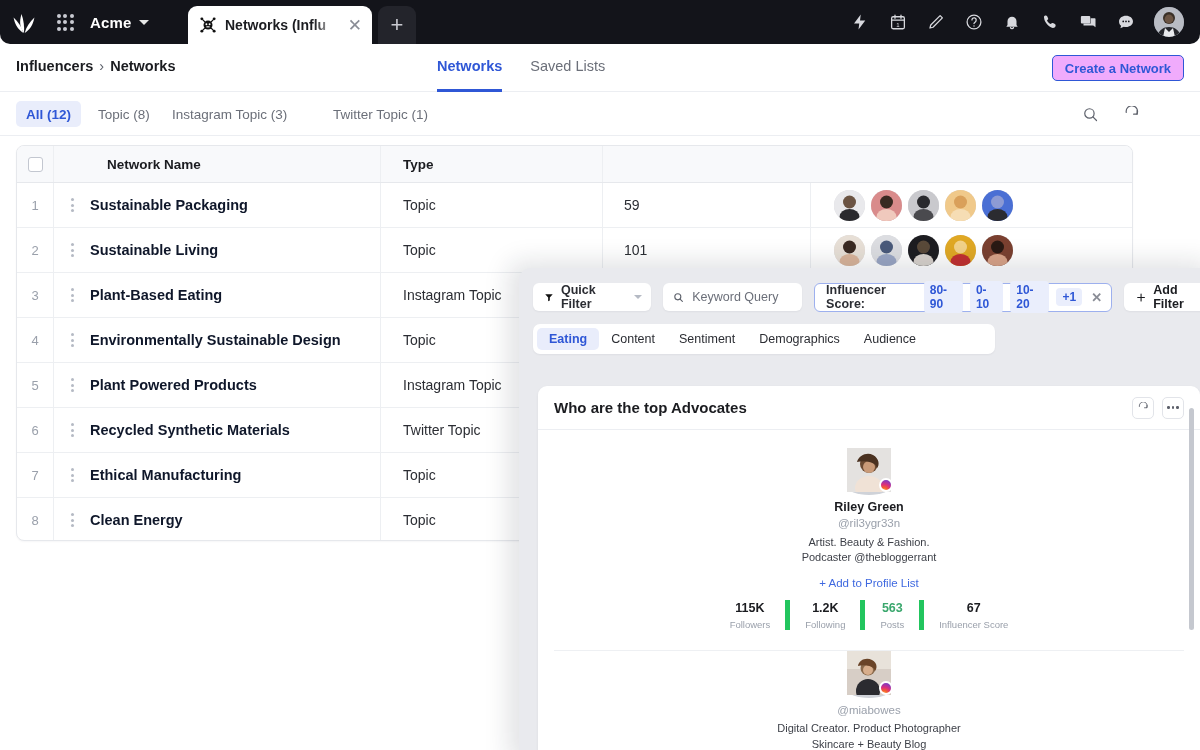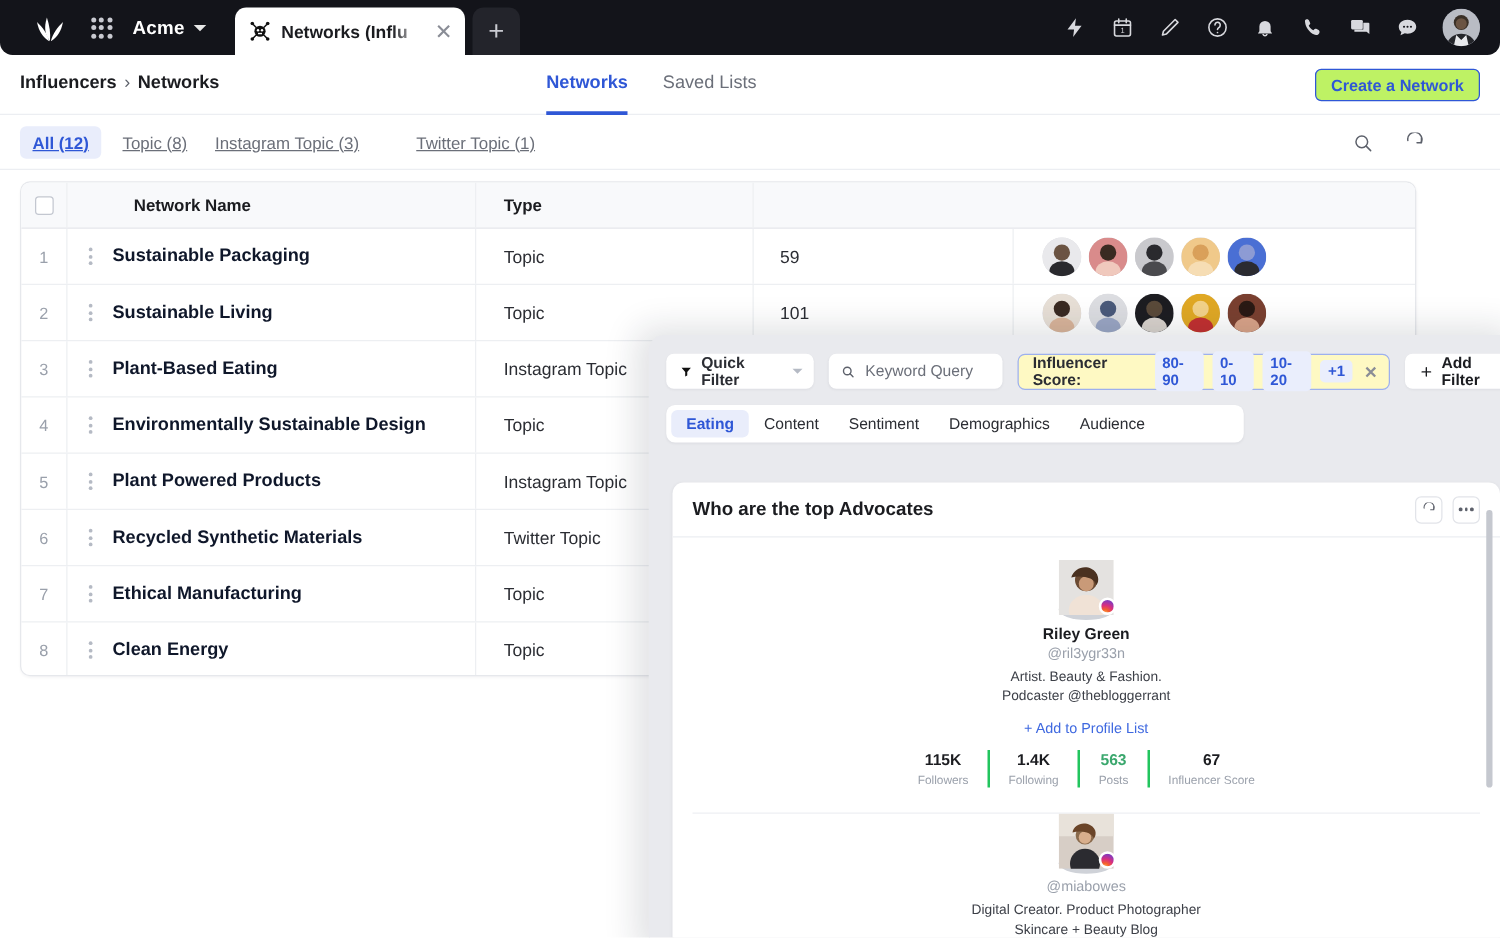"Acme" .topbar-left { padding-left: 16px -> none }
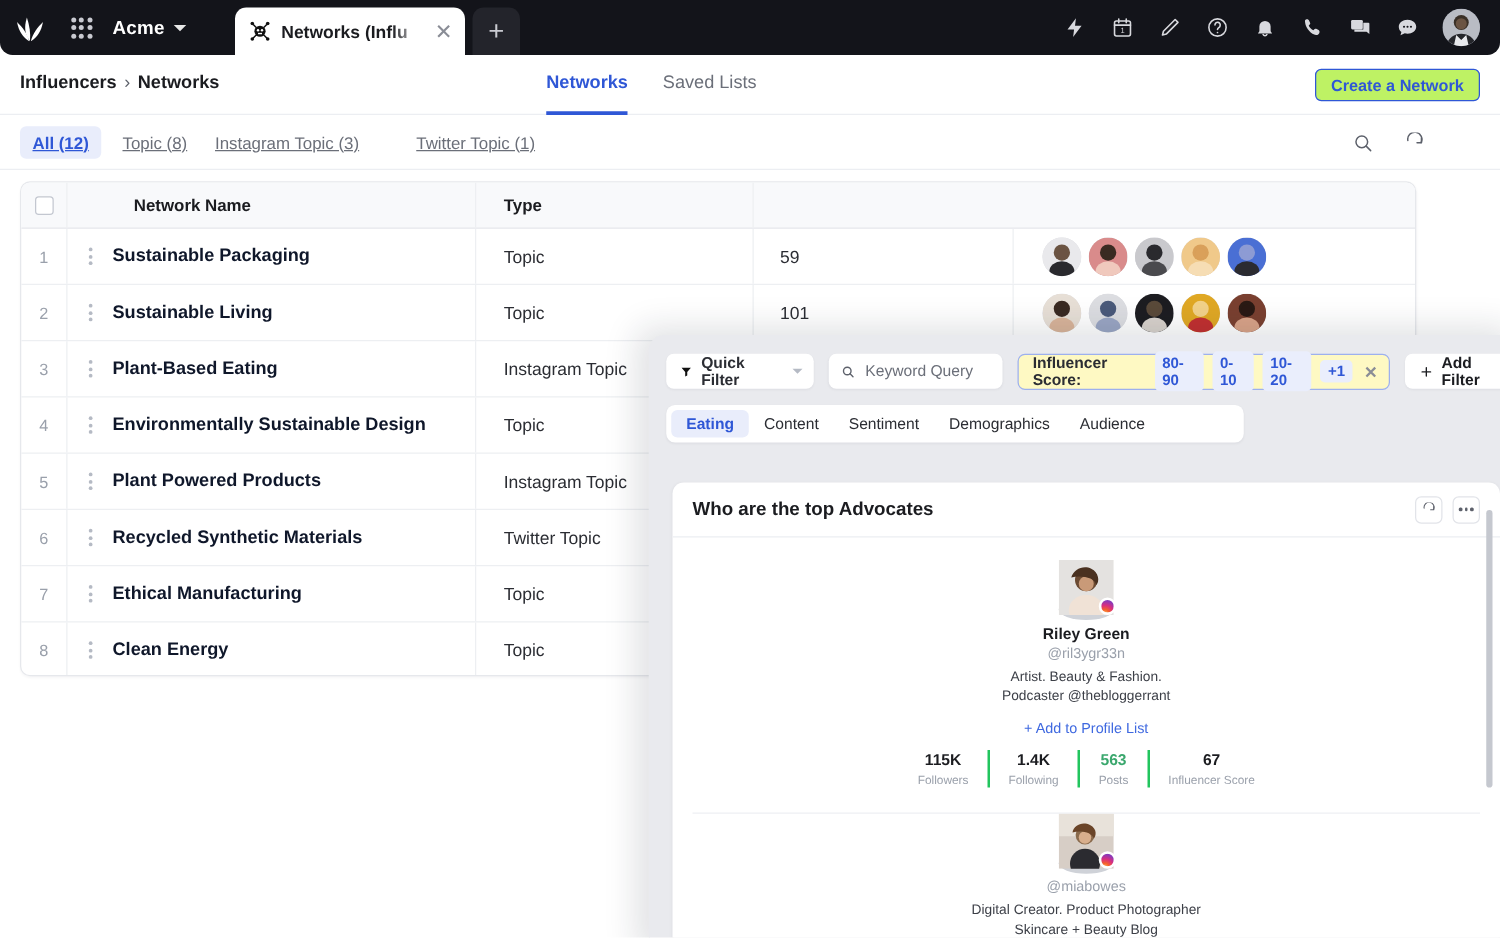"Create a Network" .create-btn { background: #bef264 -> #f0abfc }
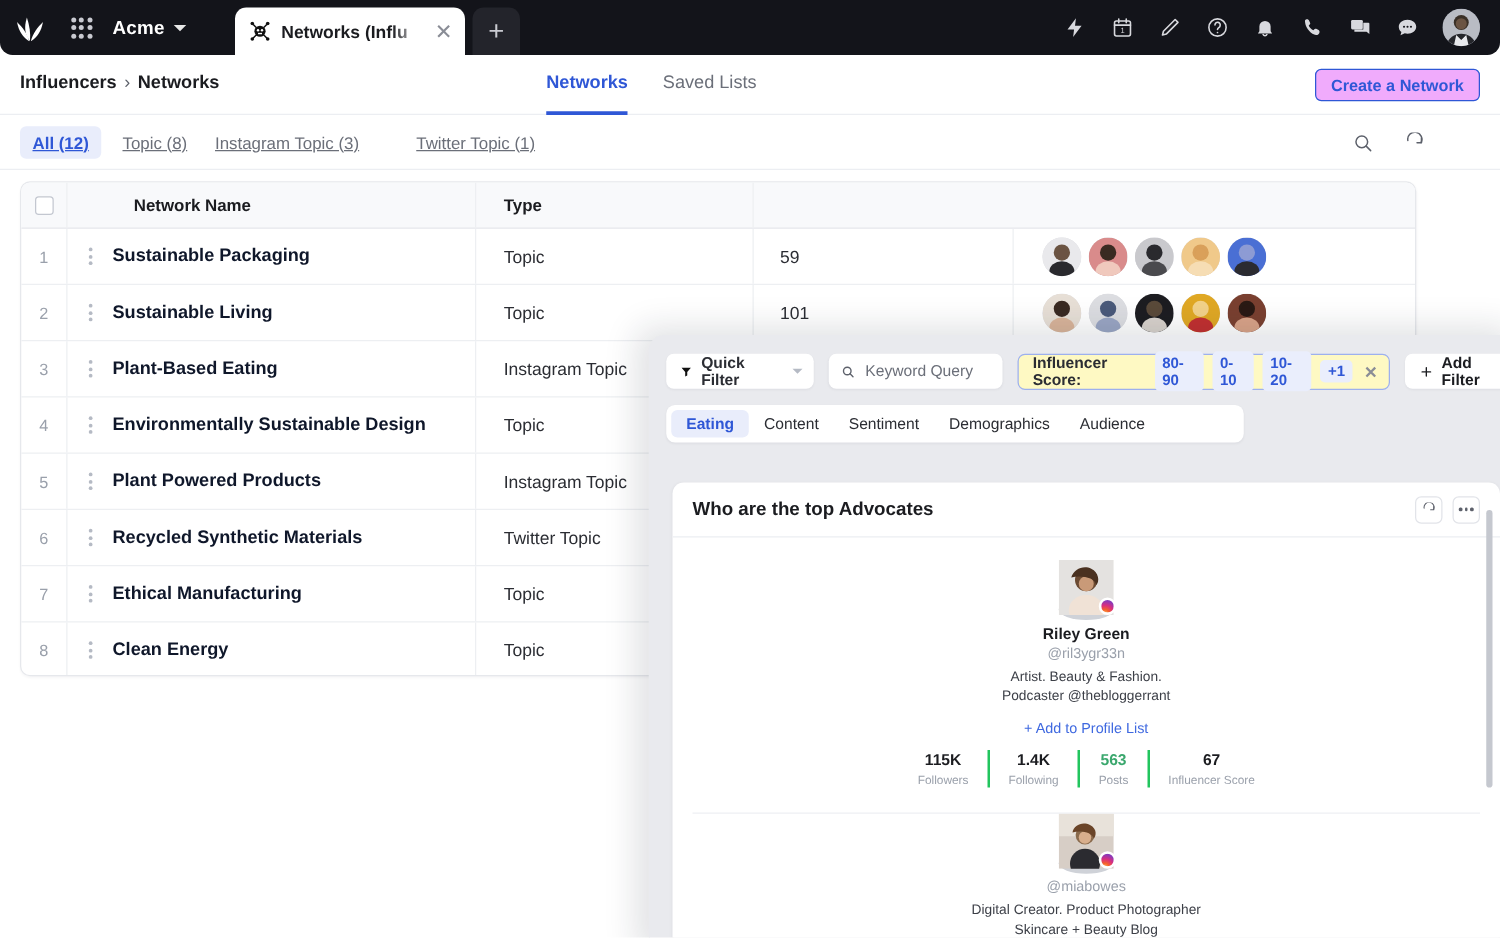"All (12)" .stab { text-decoration: underline -> none }
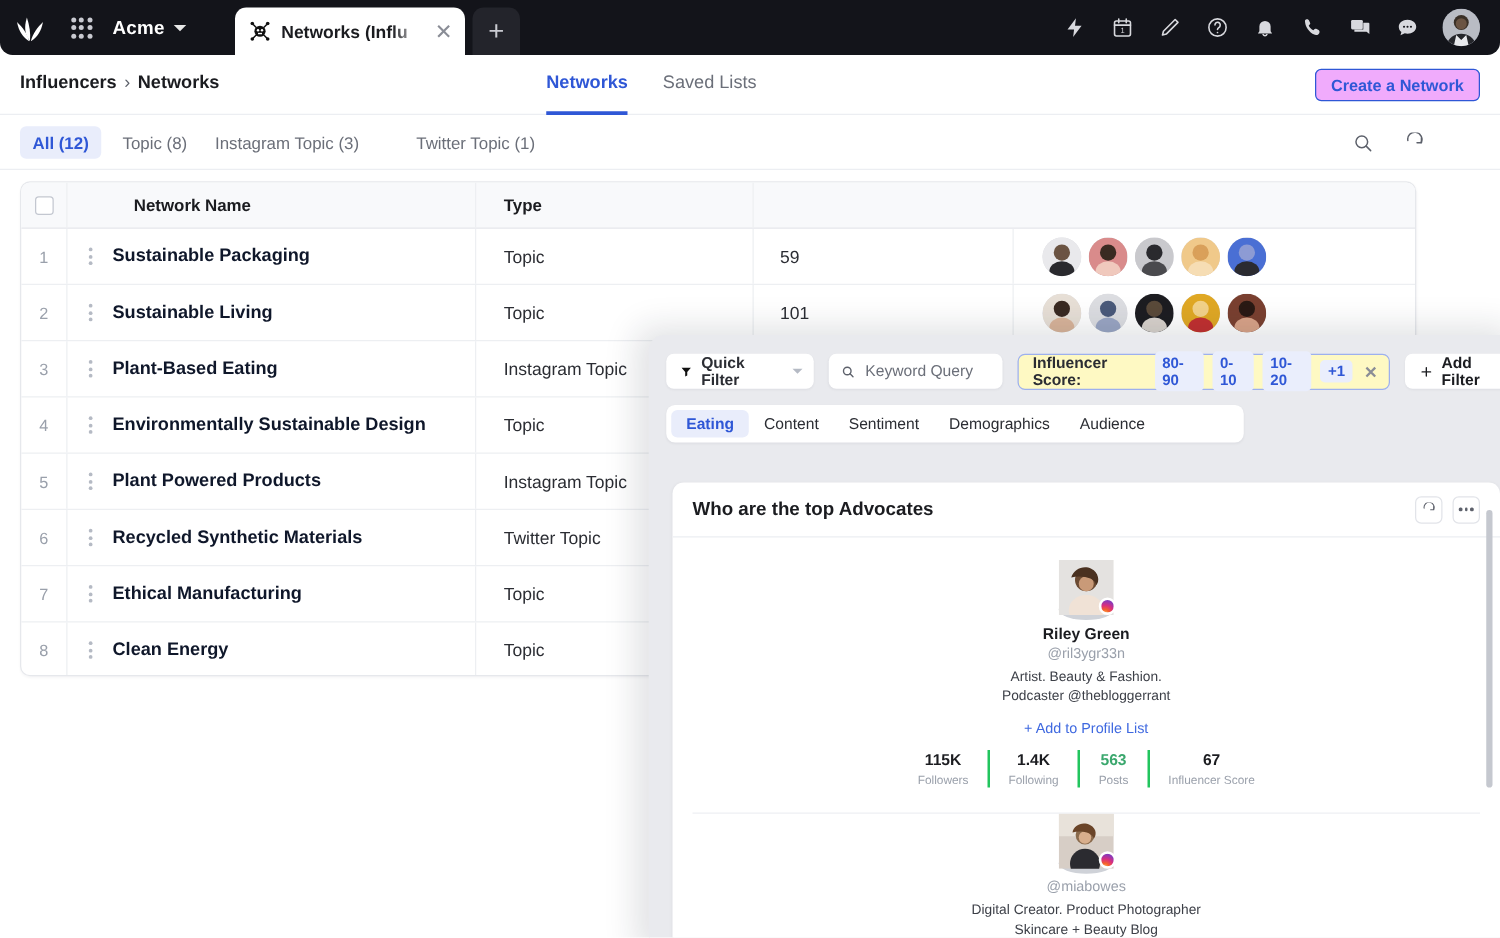"Influencer Score:" .scorechip { background: #fef9c3 -> #ffffff }
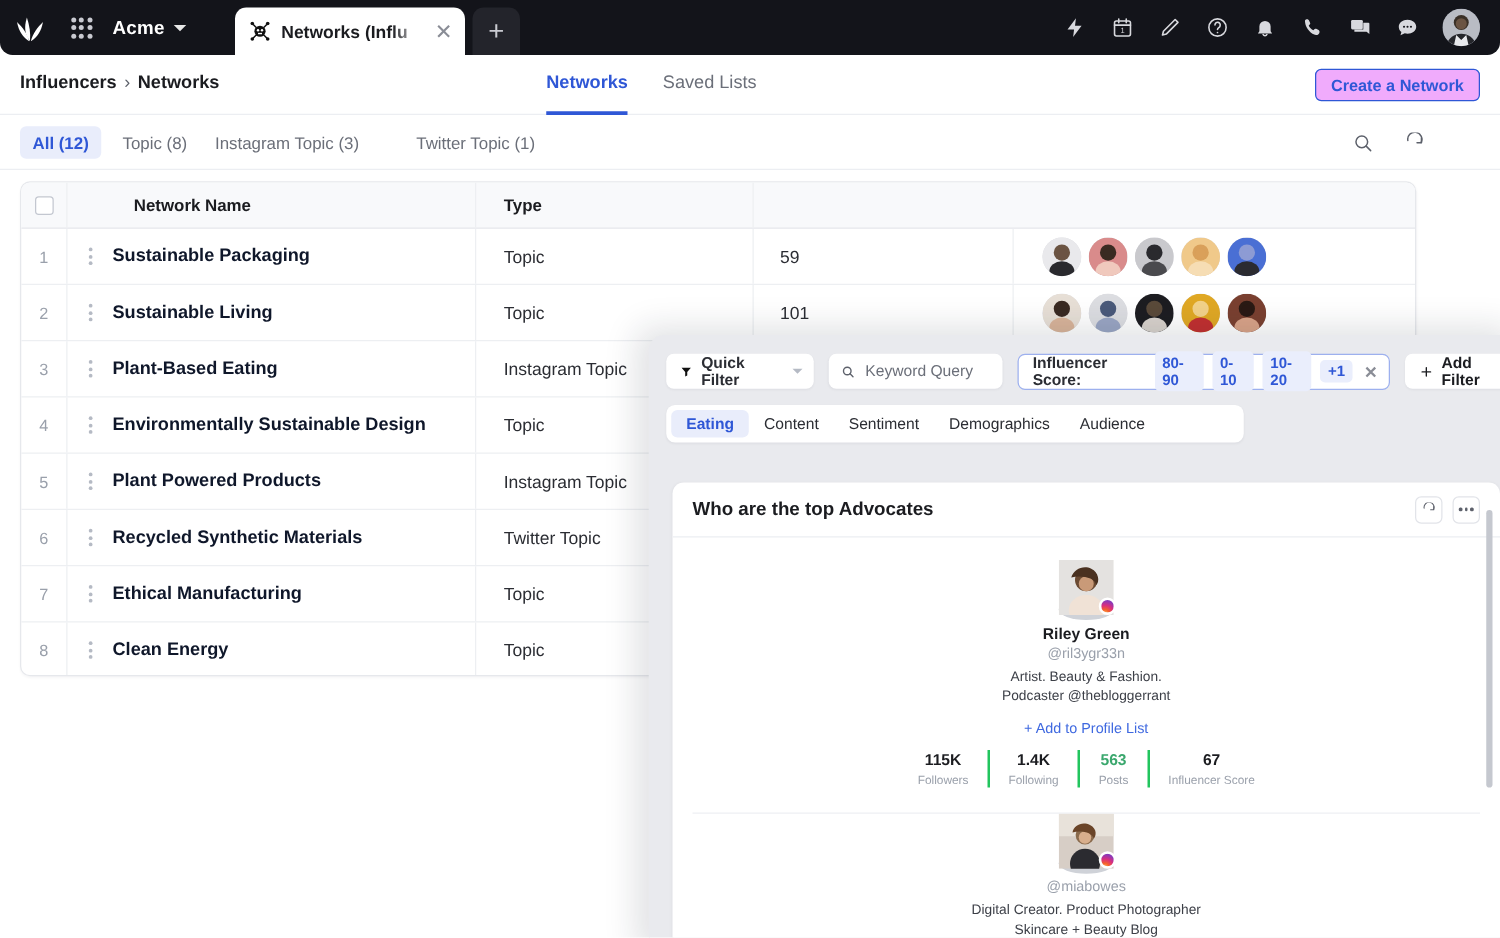"115K" .pstat { border-right: 2px solid #22c55e -> 5px solid #22c55e }
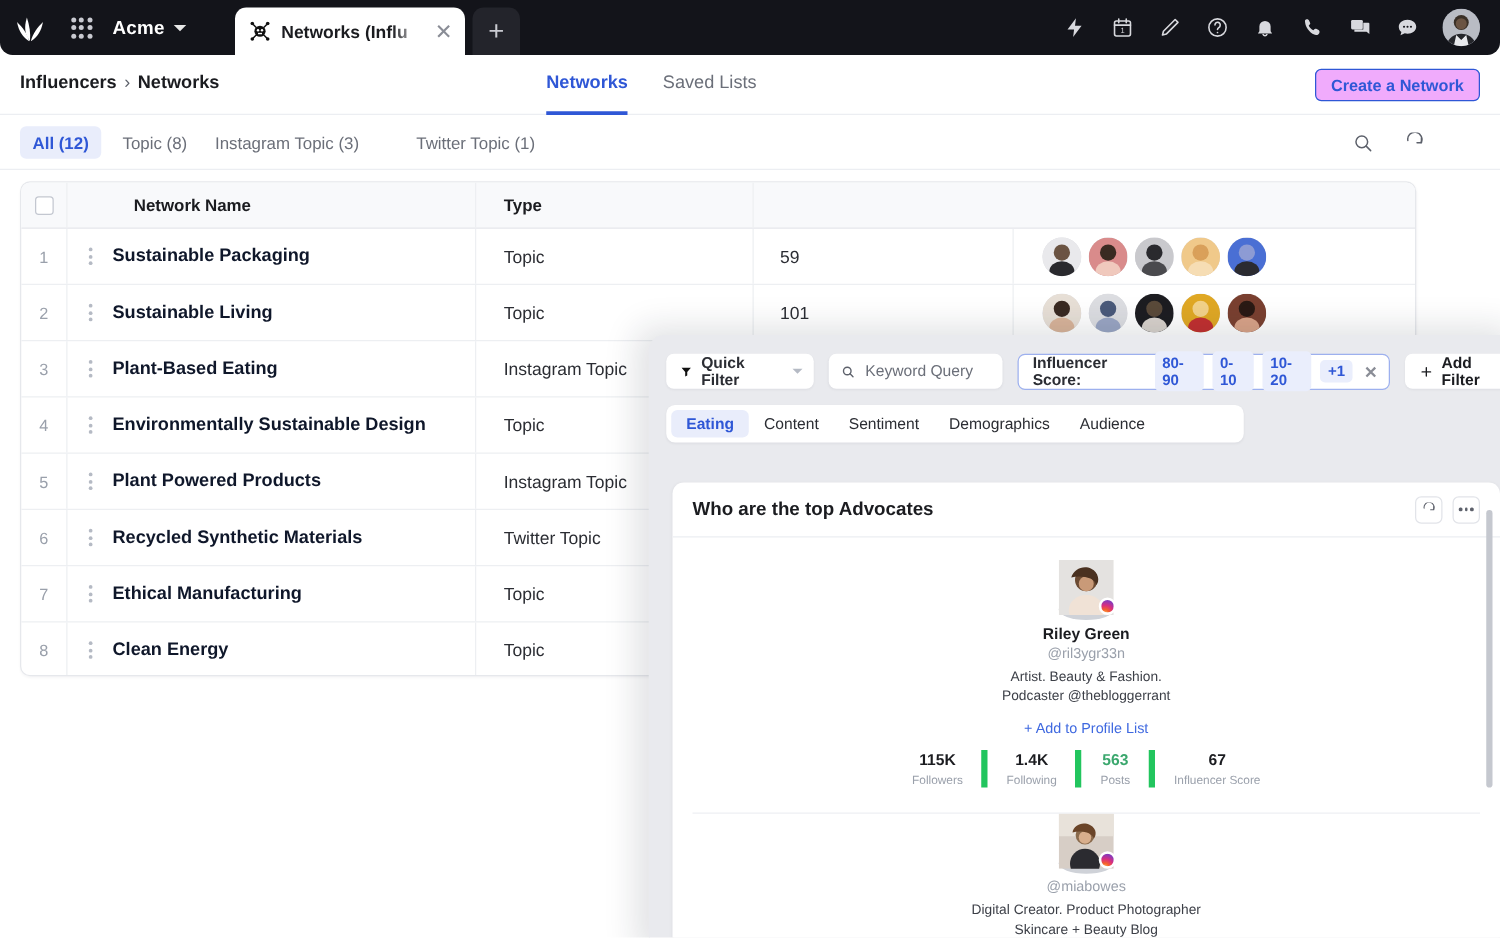"1.4K" div.v { text: 1.4K -> 1.2K }
